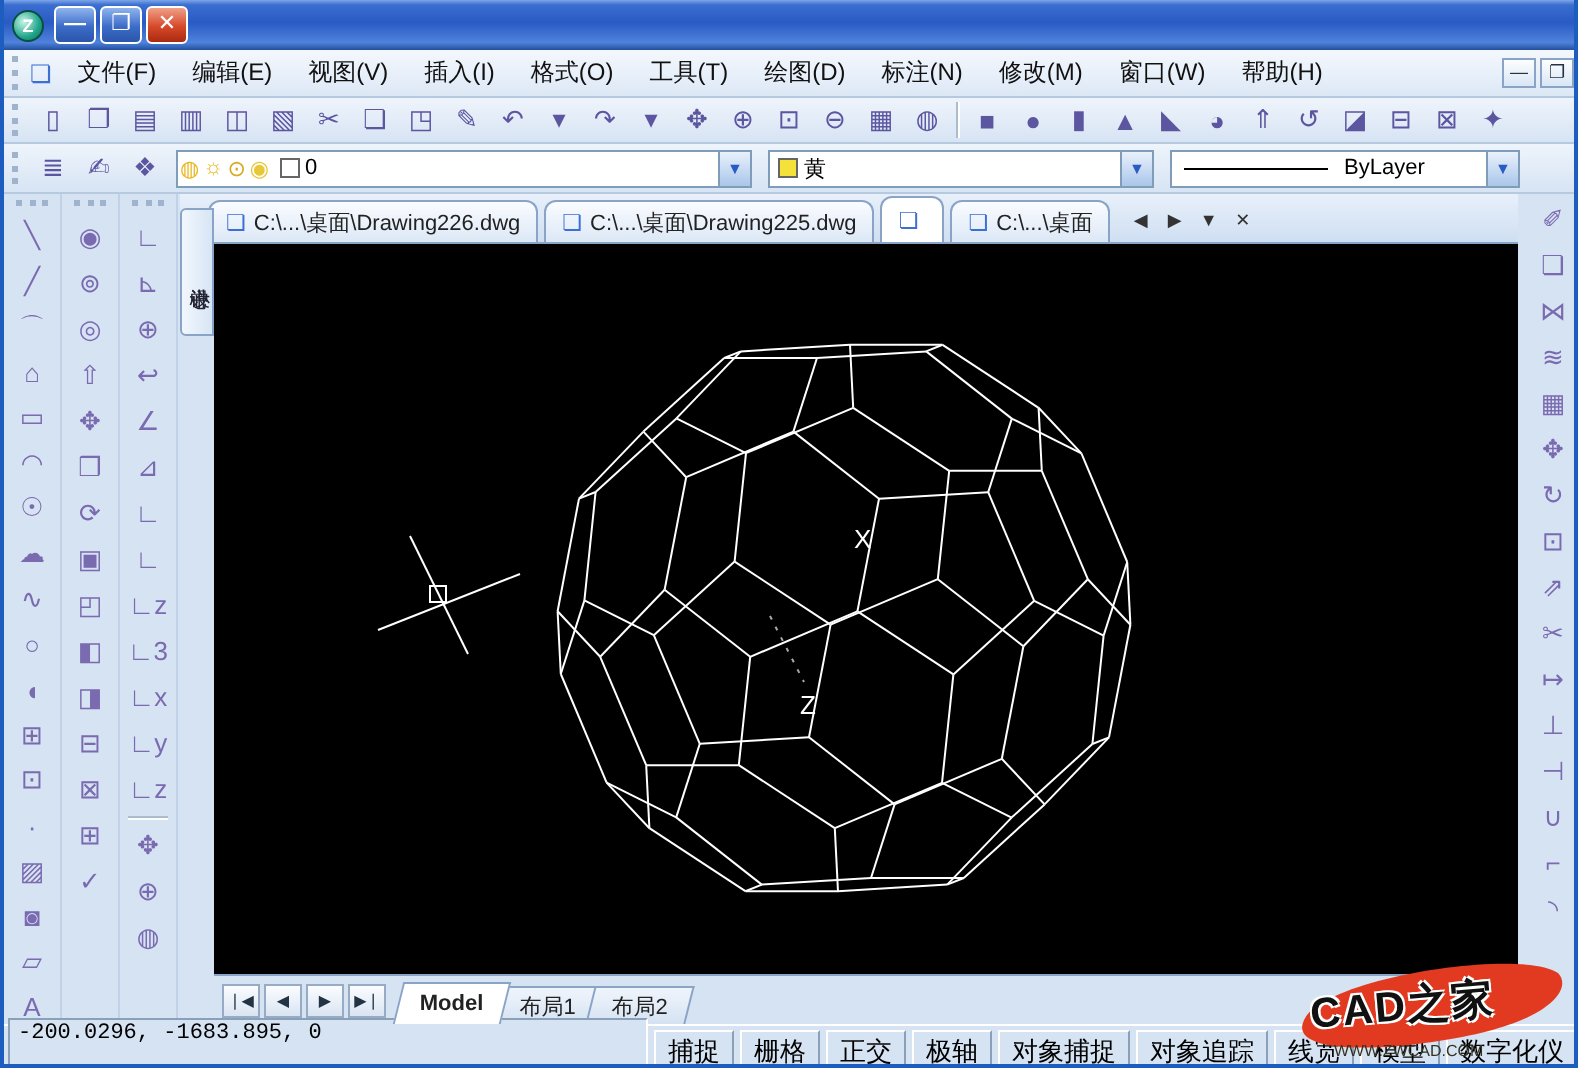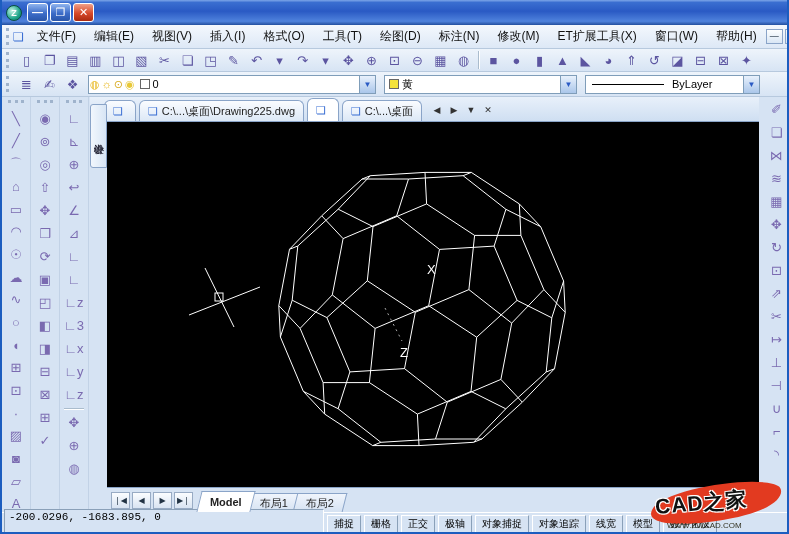"ET扩展工具(X)" div.menu-item { html: <div>ET扩展工具(X)</div> -> none }
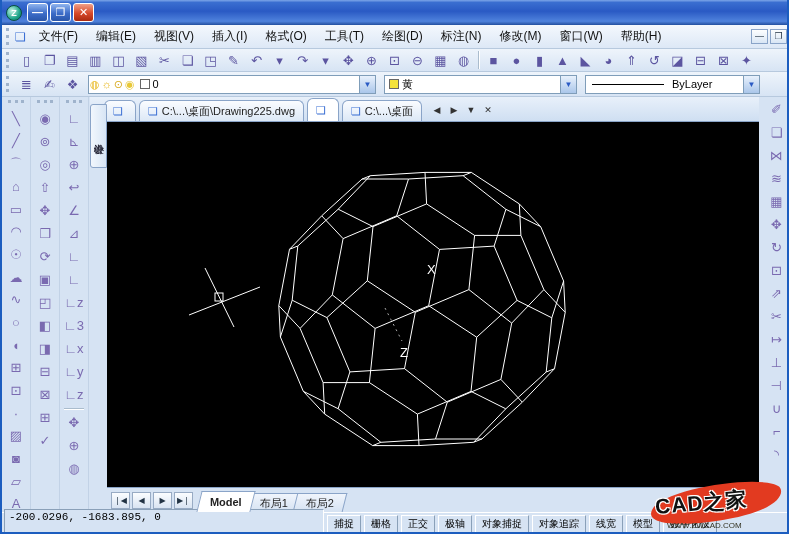"C:\...\桌面\Drawing226.dwg" span { html: none -> <span>C:\...\桌面\Drawing226.dwg</span> }
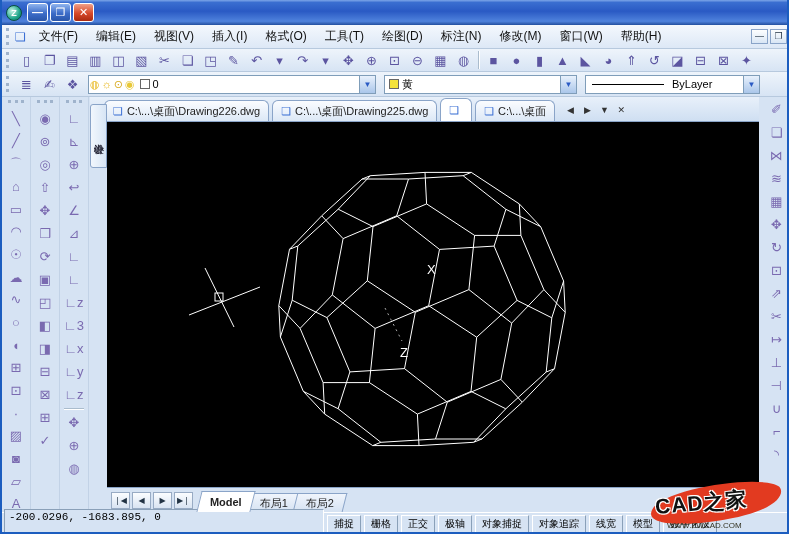"捕捉" .st-btn { font-size: 10px -> 13px }
